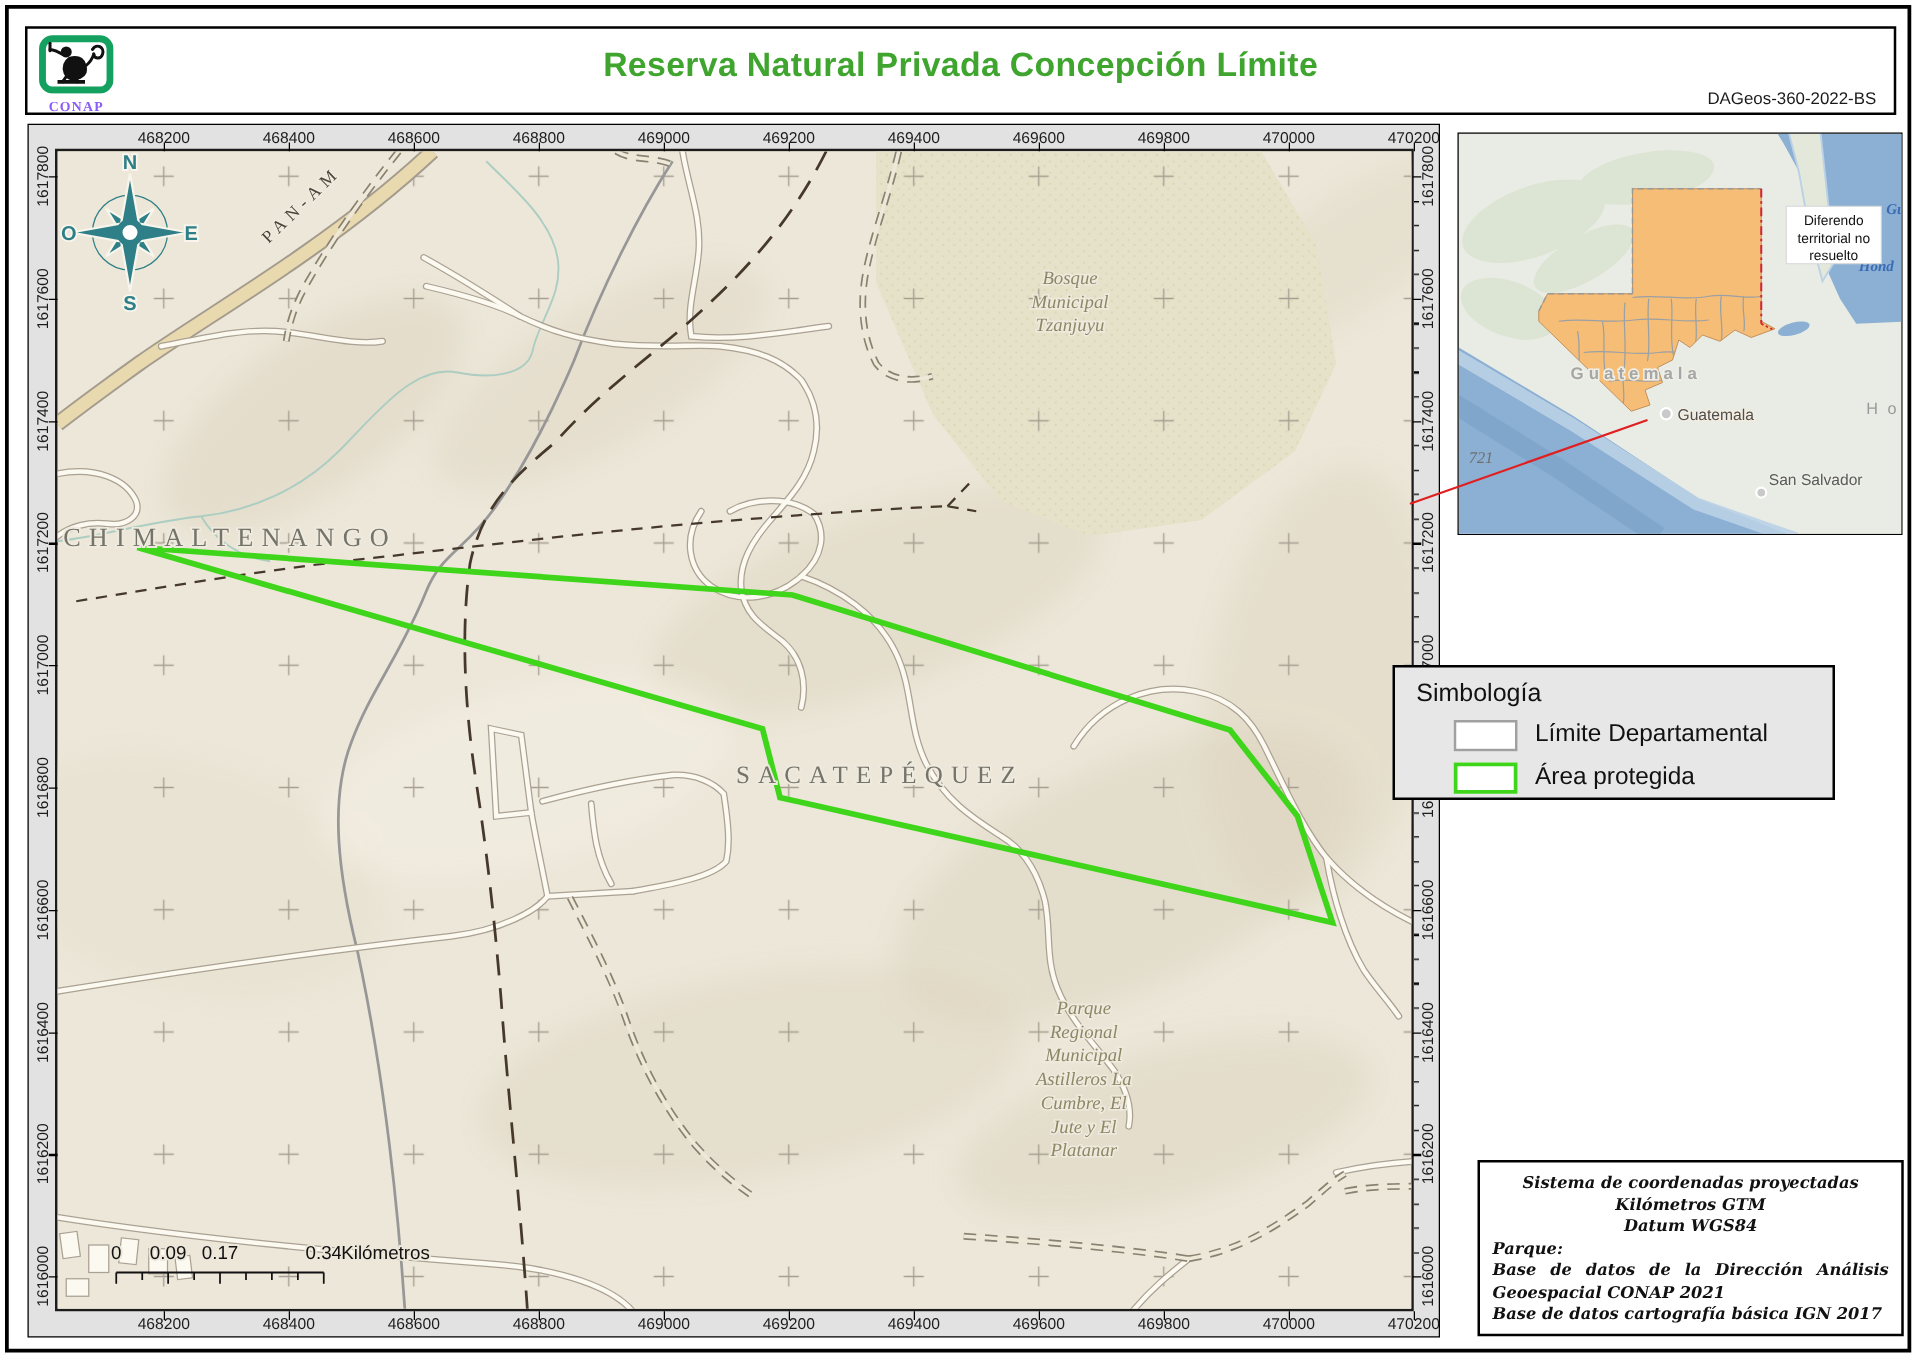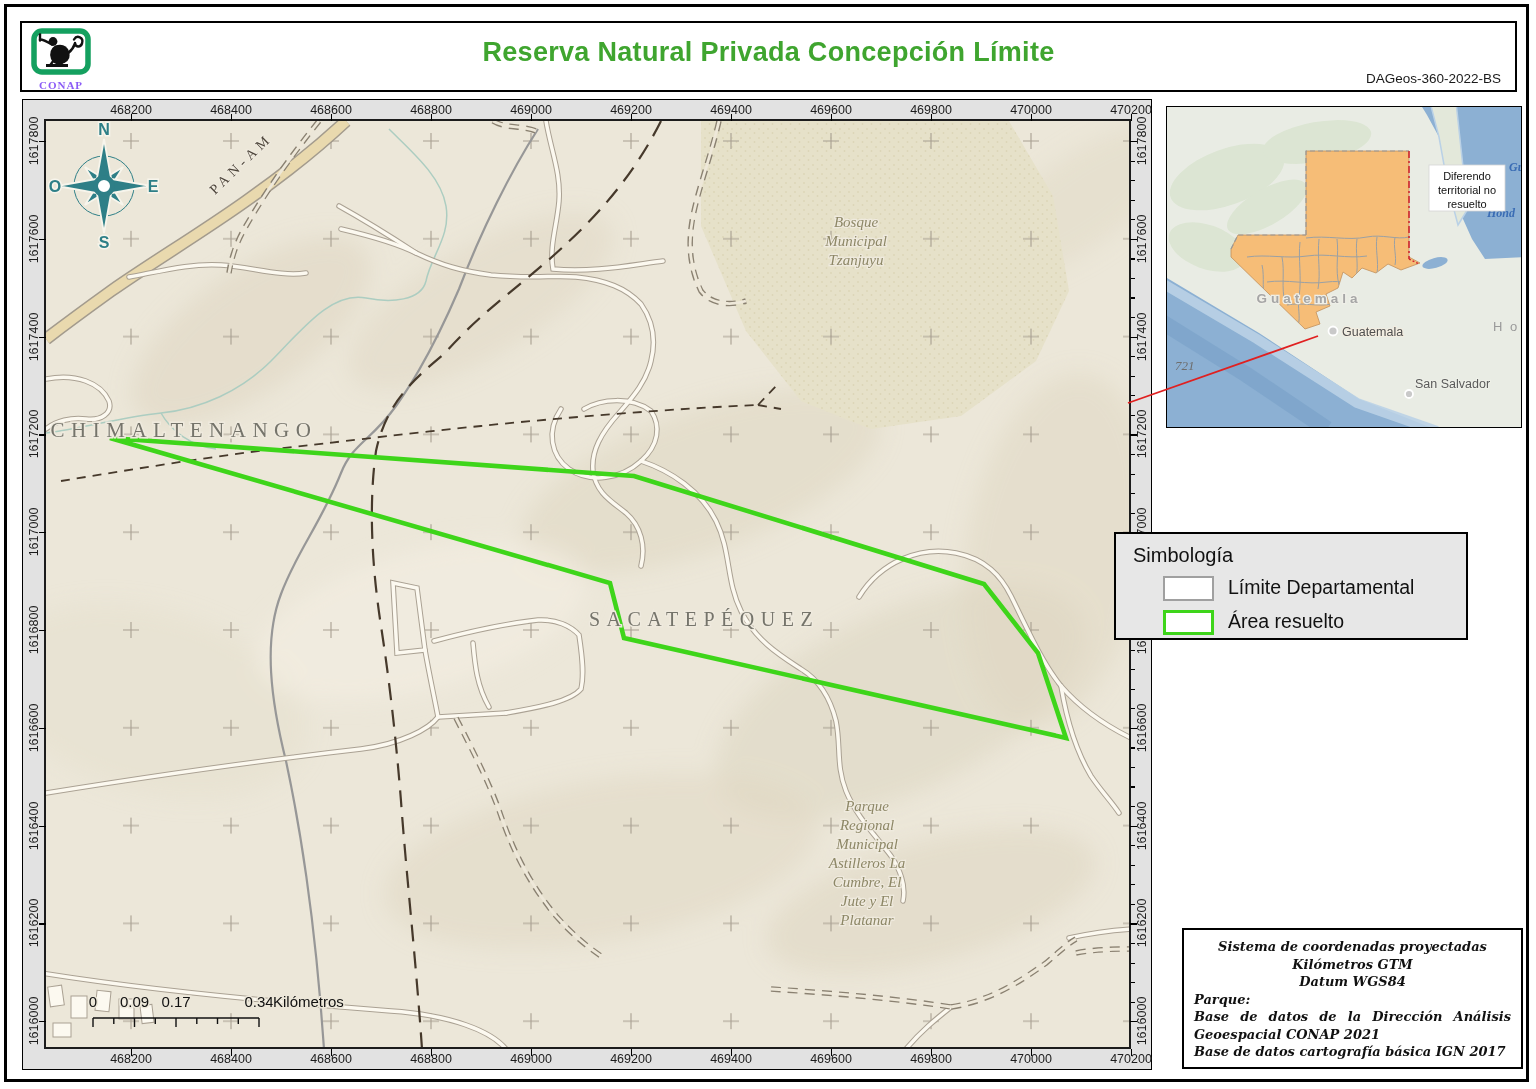"Área resuelto" div.lg-label { text: resuelto -> protegida }
